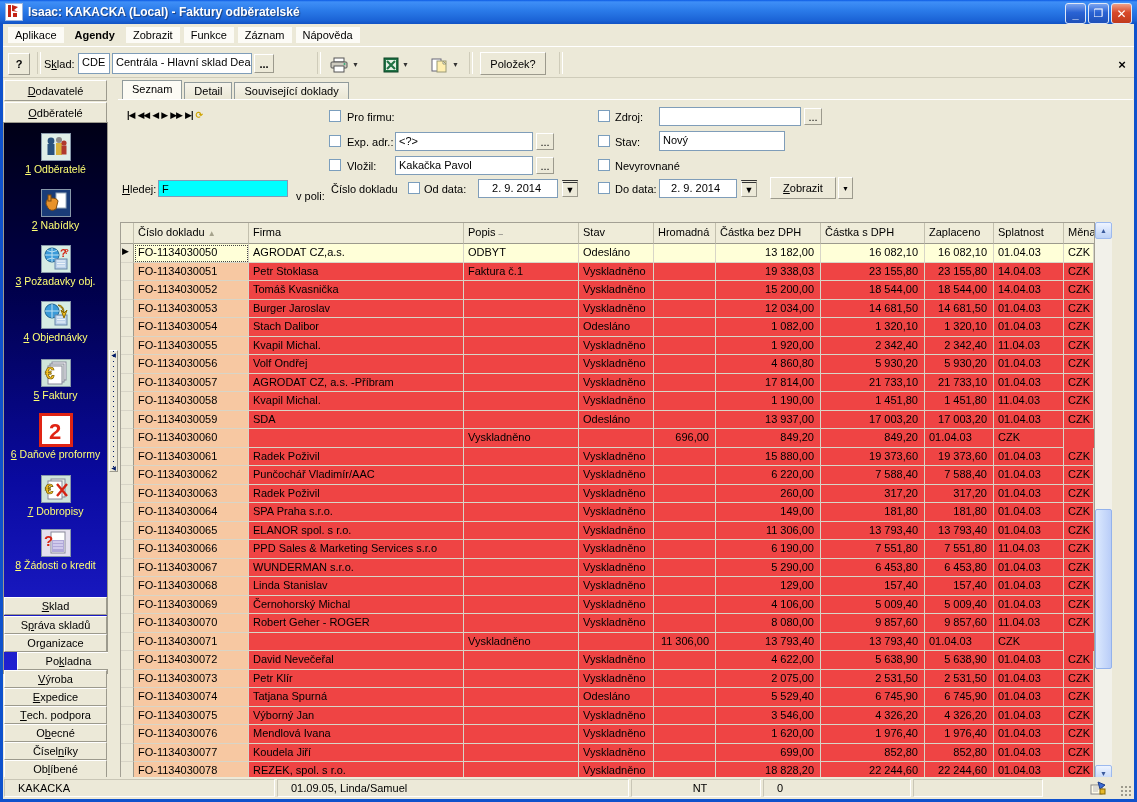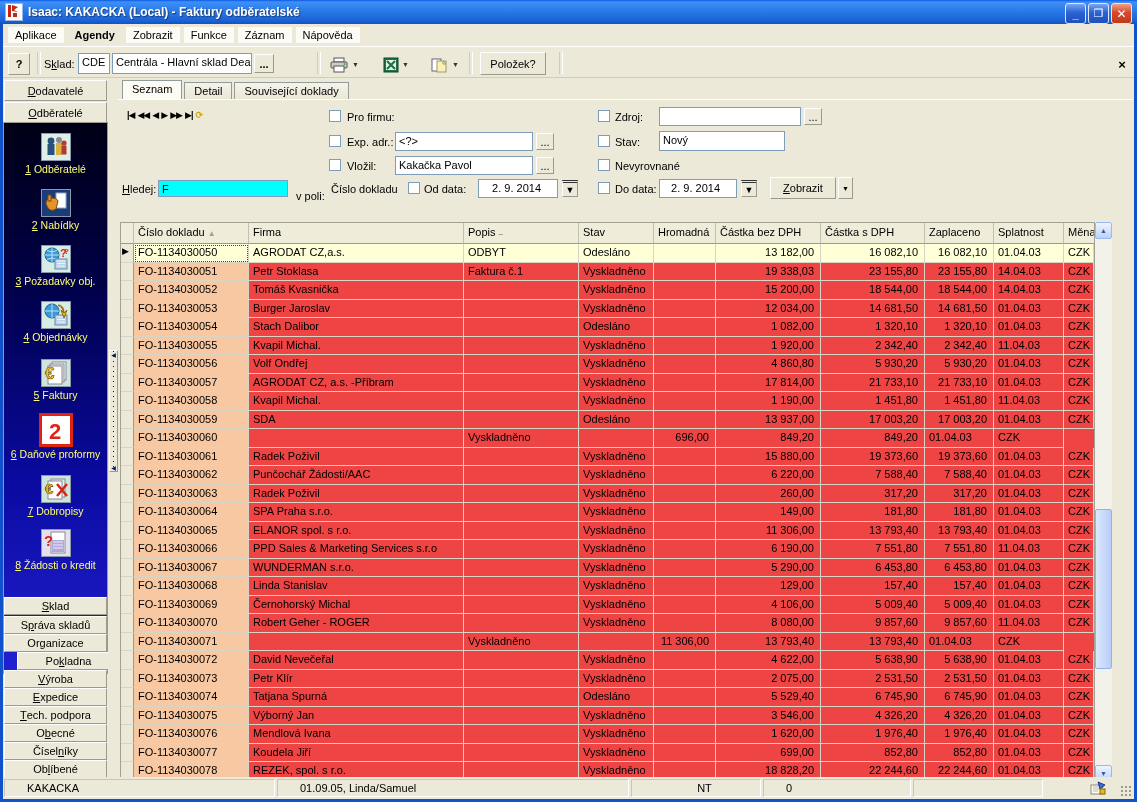"Punčochář Žádosti/AAC" div.tc { text: Žádosti/AAC -> Vladimír/AAC }
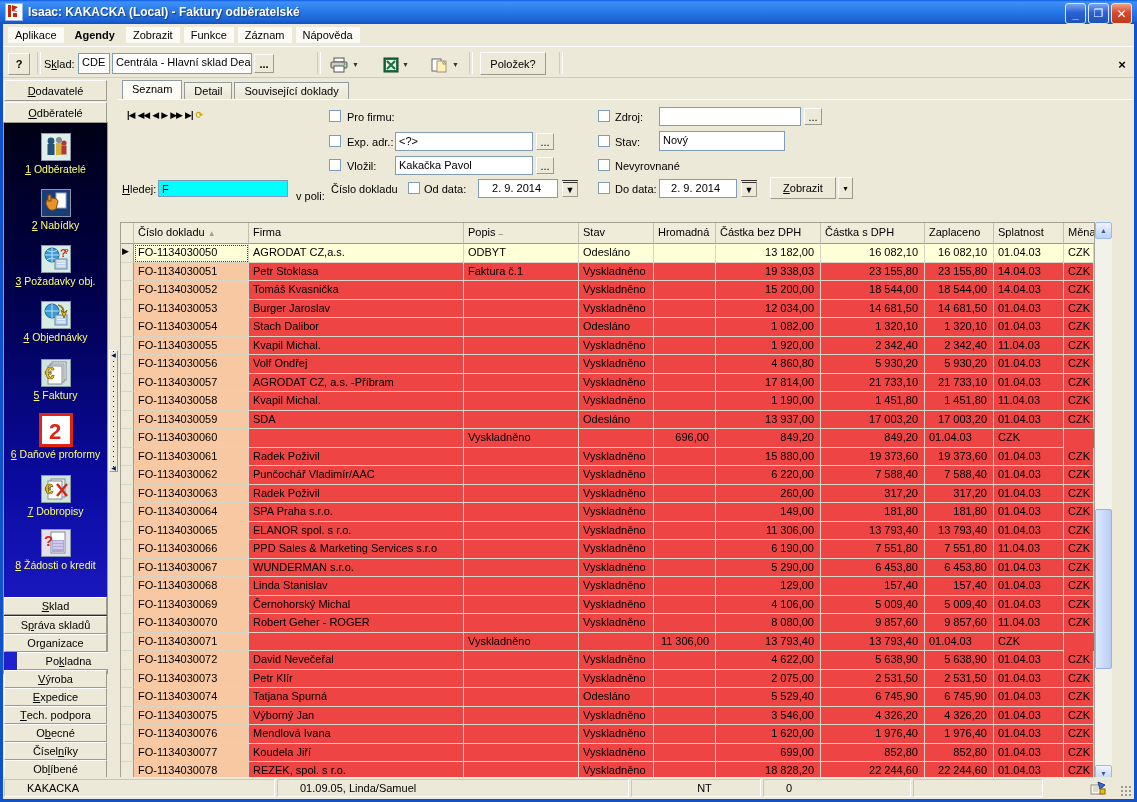"KAKACKA" .sb-cell { padding: 2px 5px 0 22px -> 2px 5px 0 13px }
